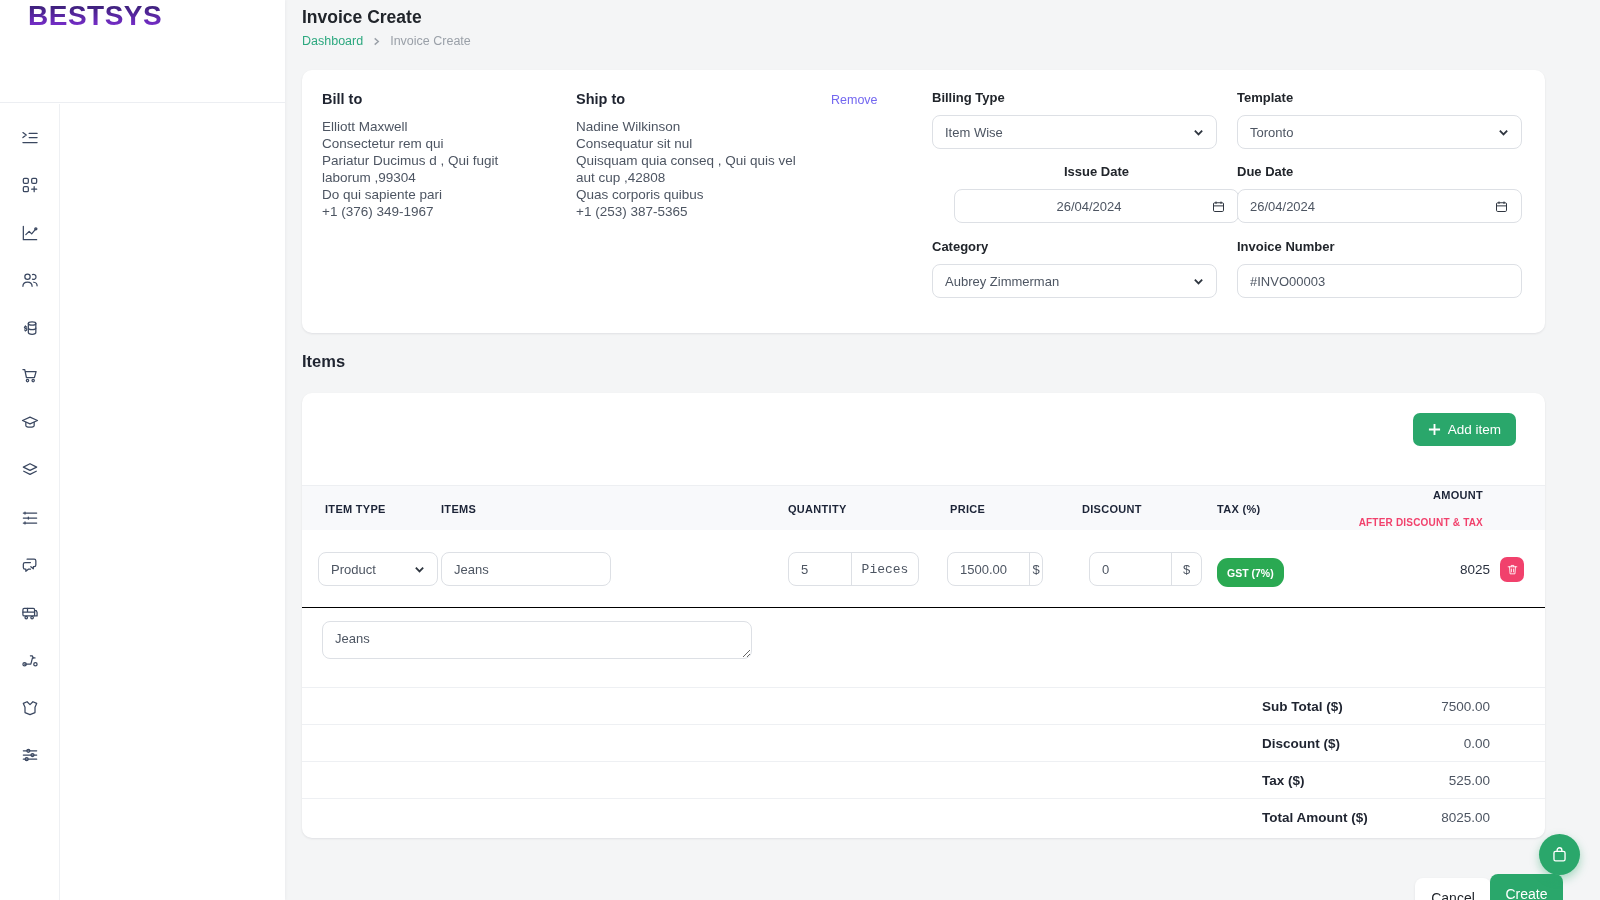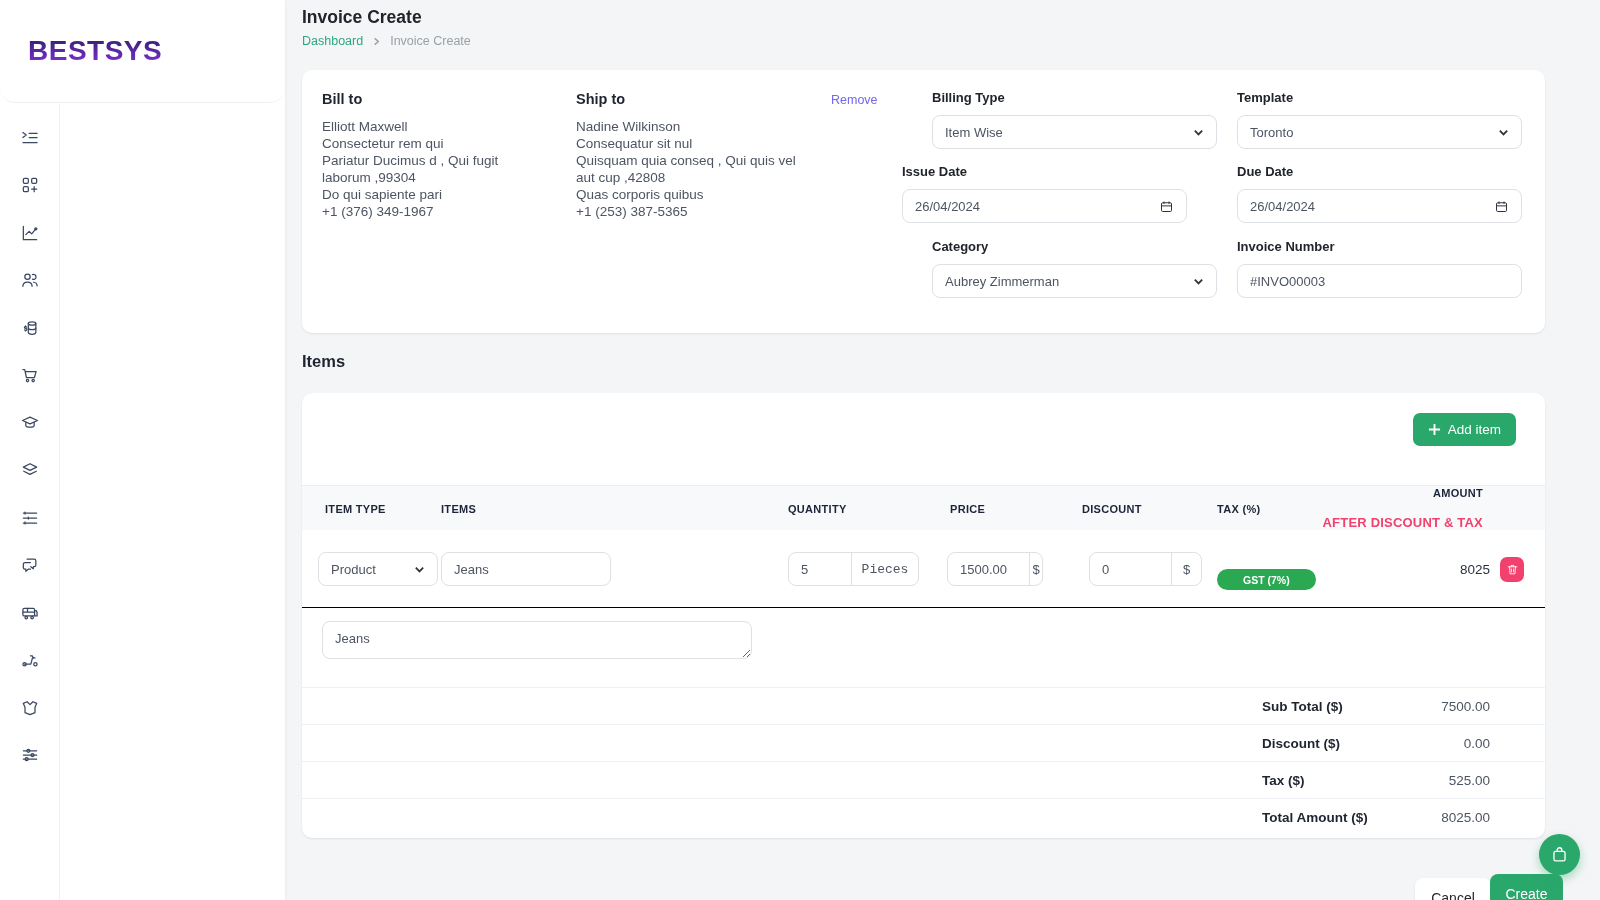"BESTSYS" .sidebar-header { align-items: center -> flex-start; border-radius: 15px -> none }
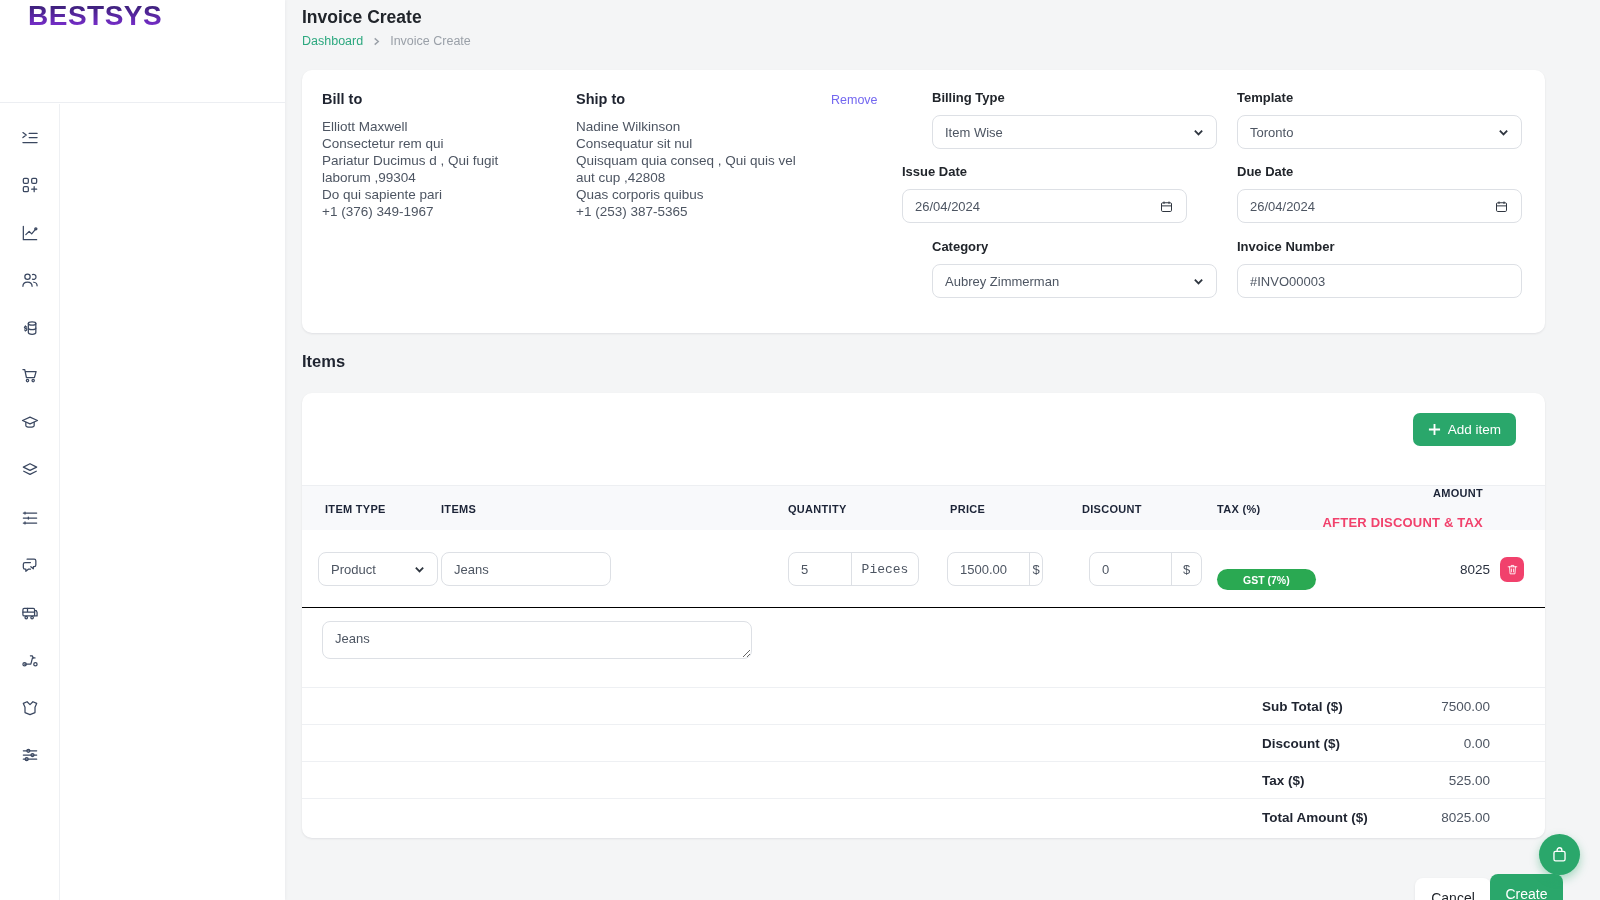"Issue Date" div.field { left: 600px -> 652px; text-align: none -> center }
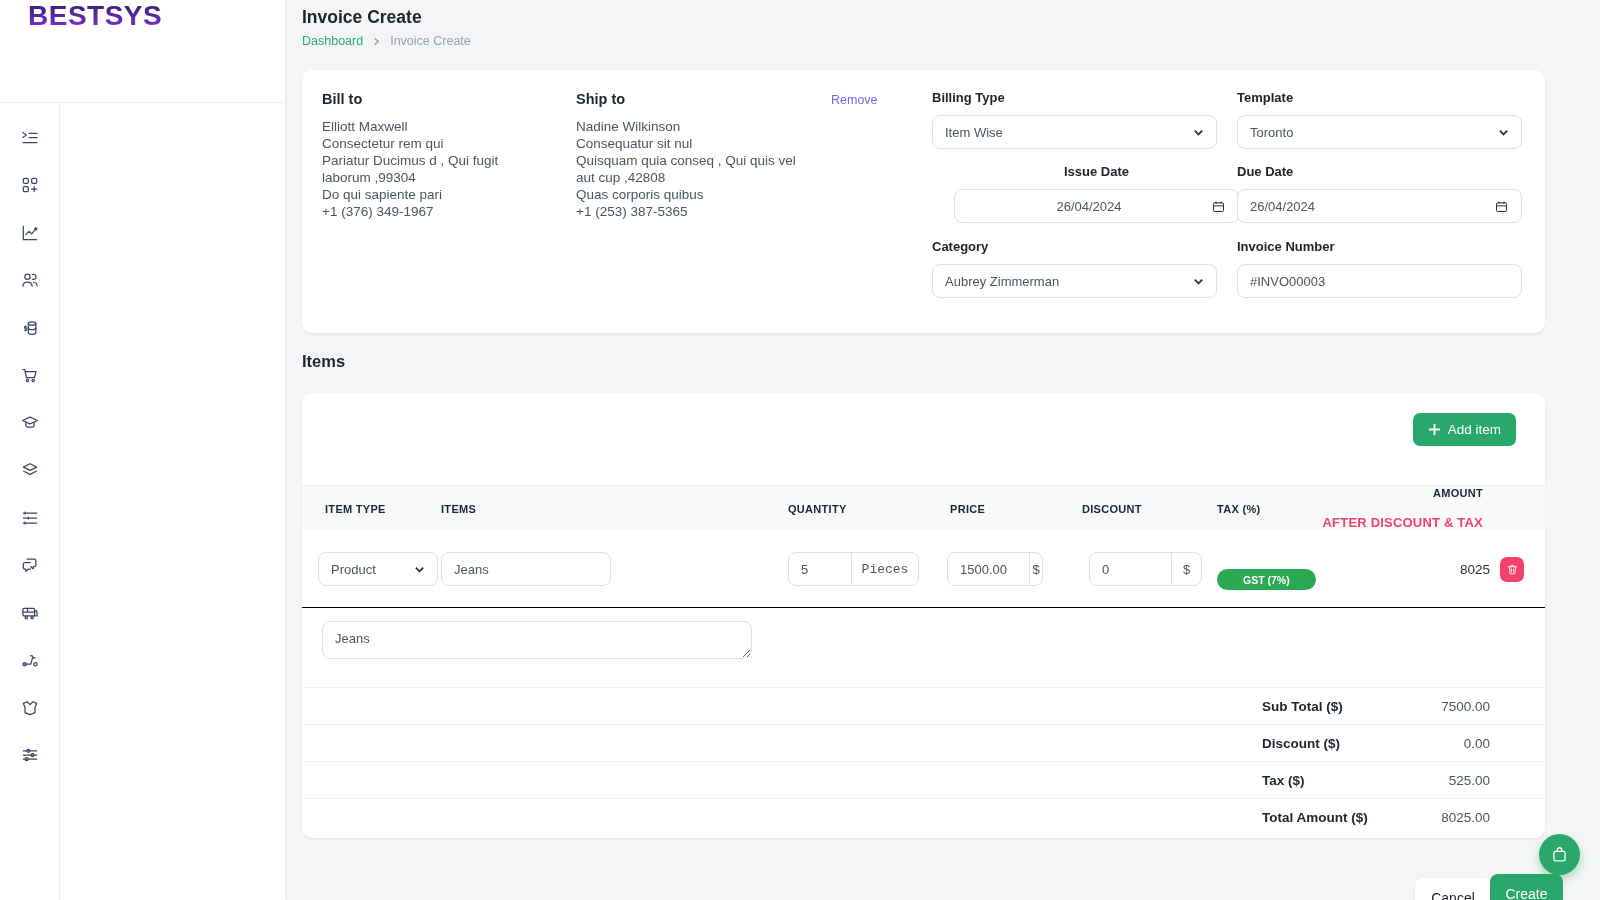"AFTER DISCOUNT & TAX" .th-amount .sub { font-size: 13px -> 10px }
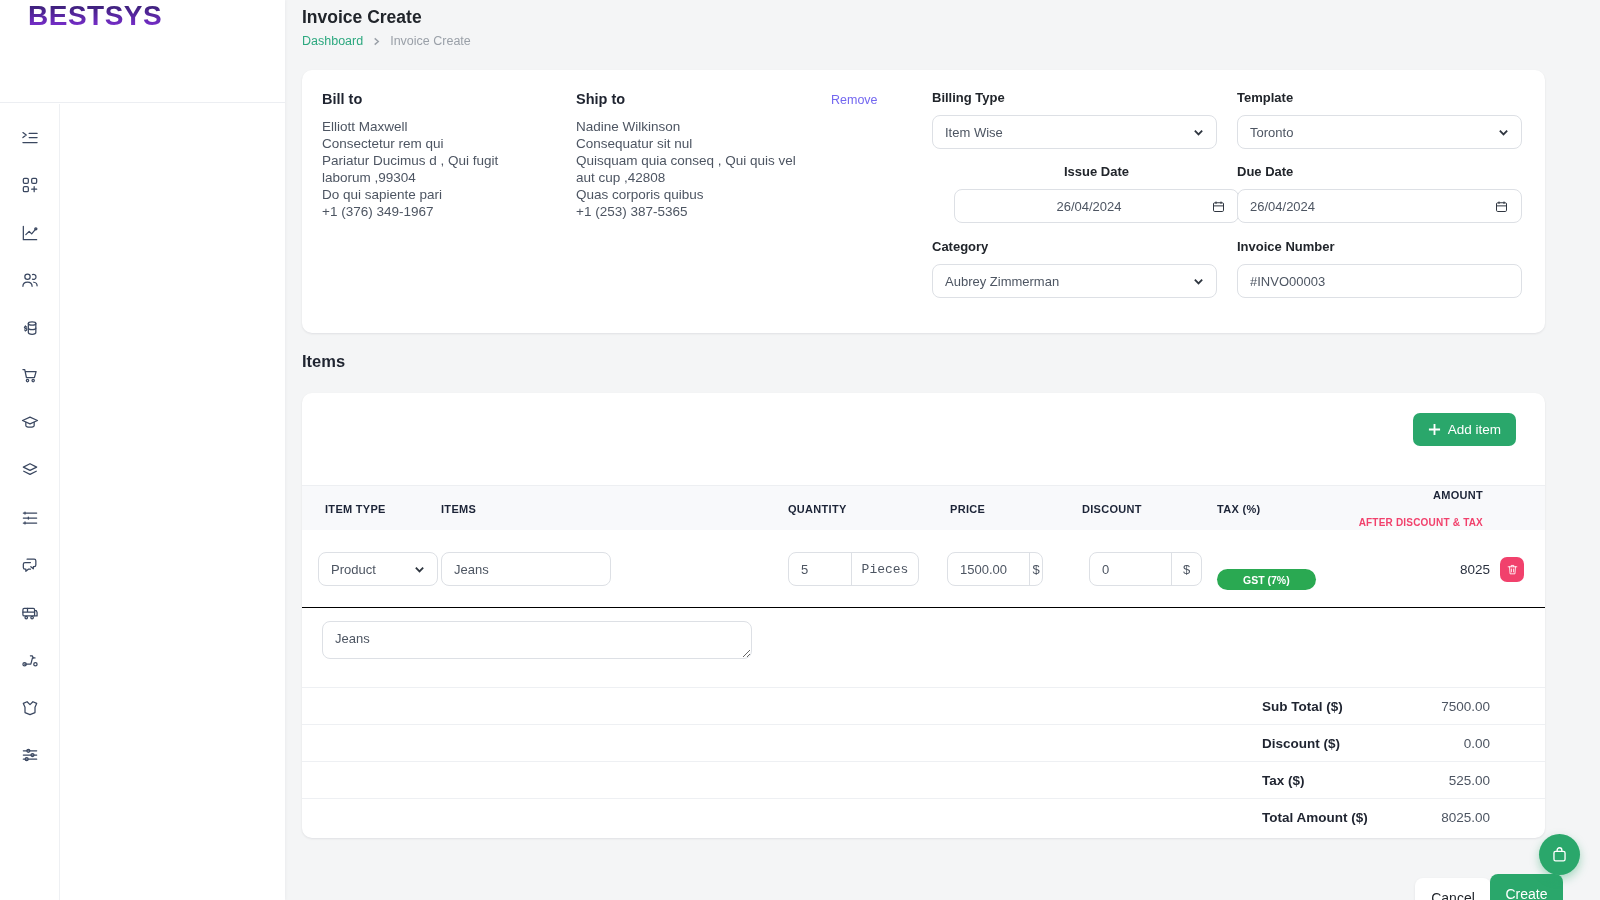"GST (7%)" .badge { height: 21px -> 29px; margin-top: 11px -> none; padding: 0 26px -> 0 10px }
